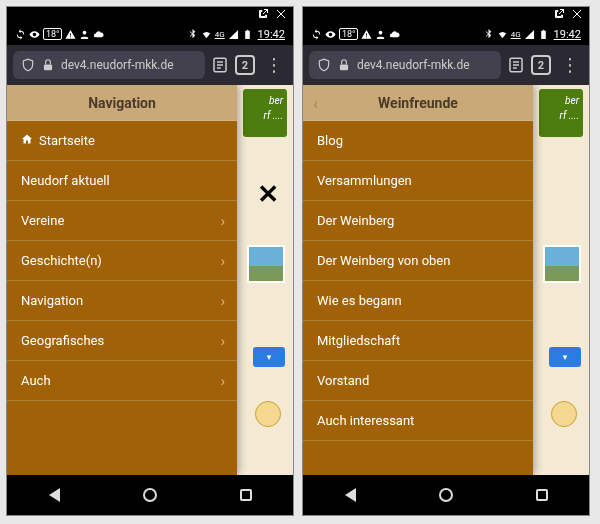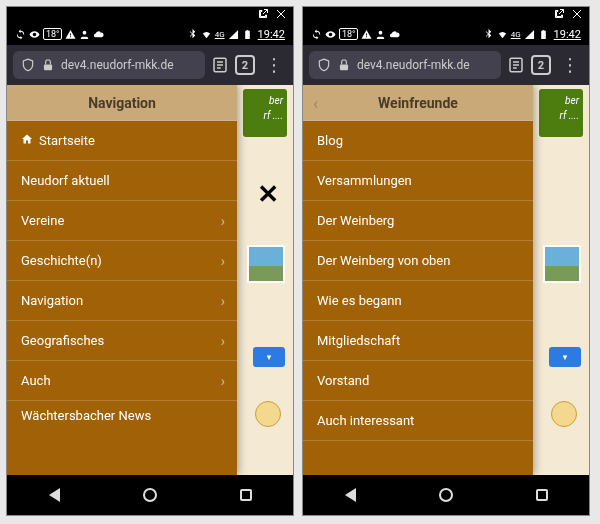"Wächtersbacher News" li.last-cut { html: <li> <span>Wächtersbacher News</span> </li> -> none }
